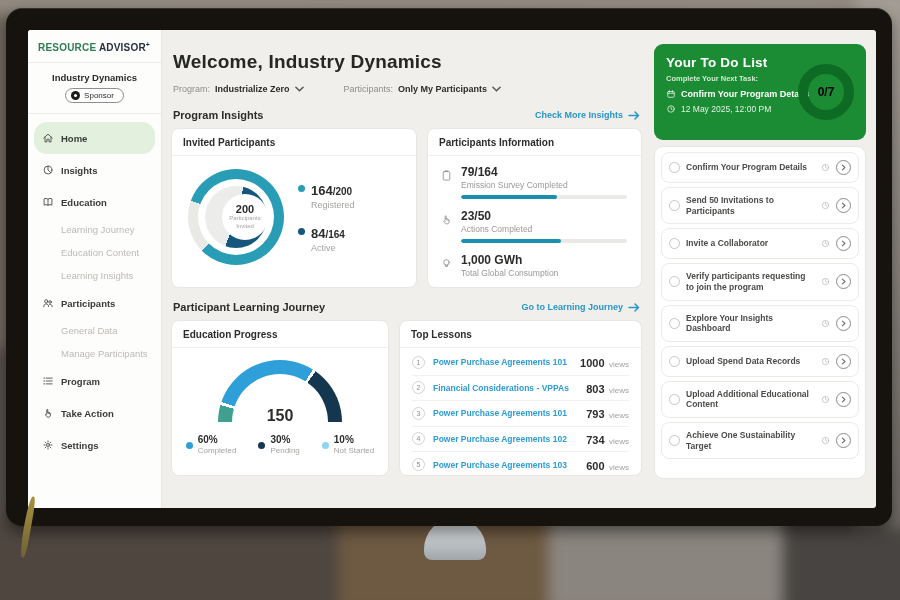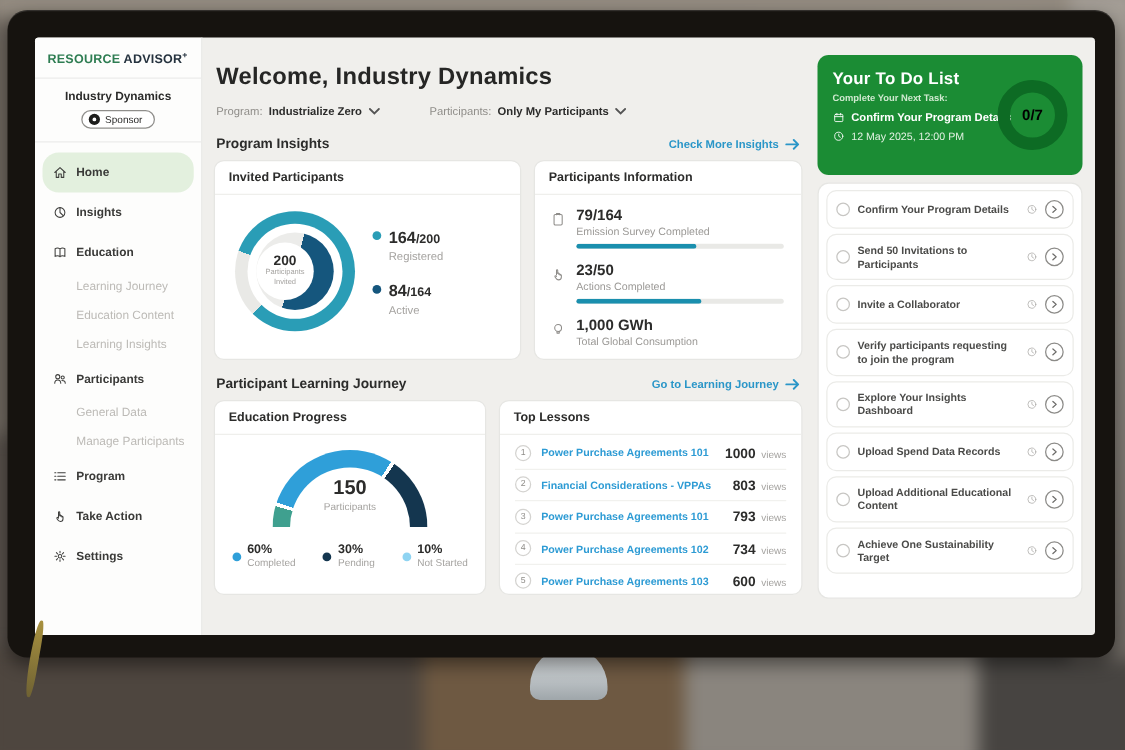"200" .donut .hole-i { left: 17px -> 34px }
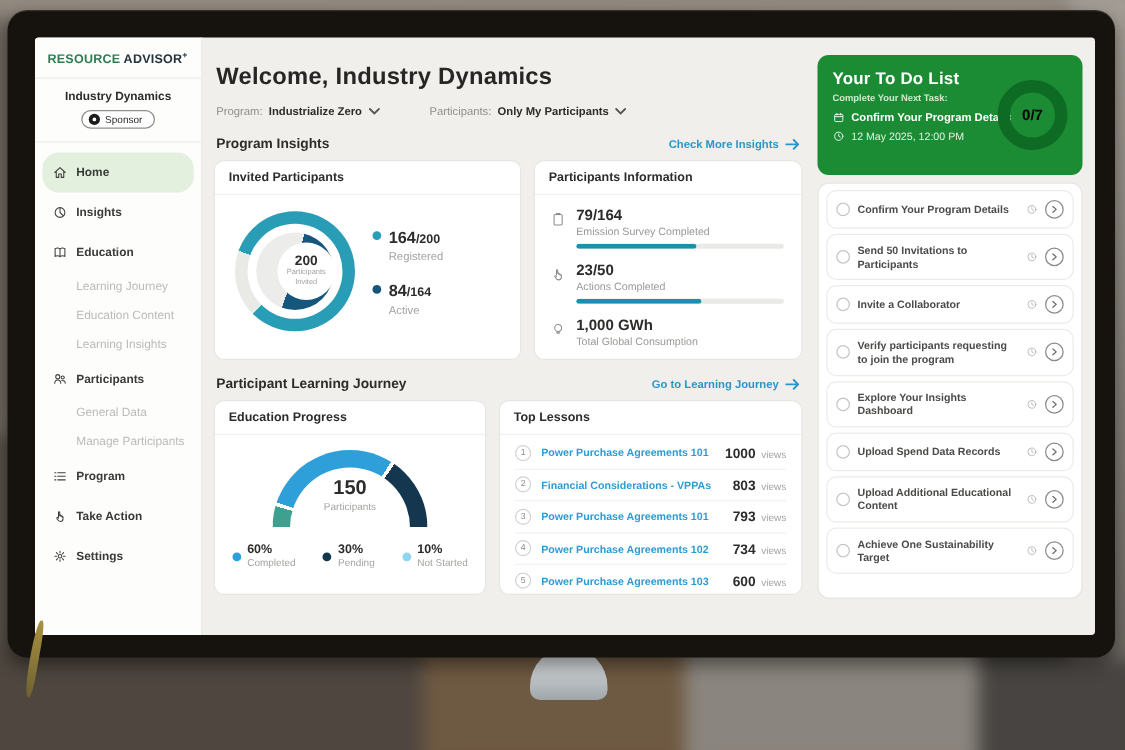"150" .gauge-center .gv { margin-top: none -> 25px }
